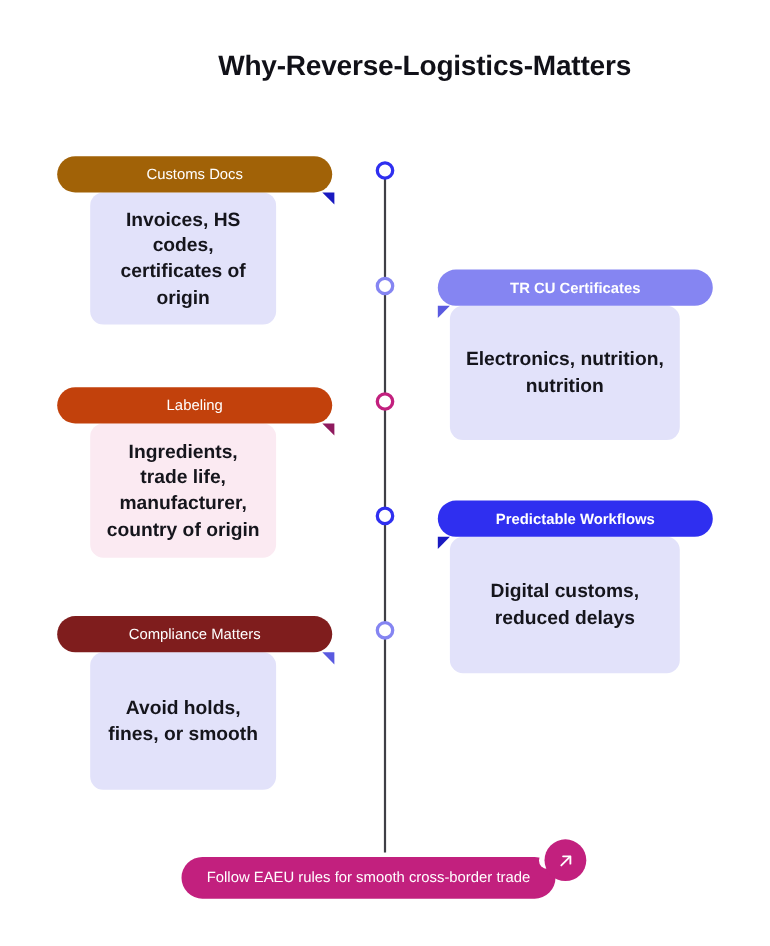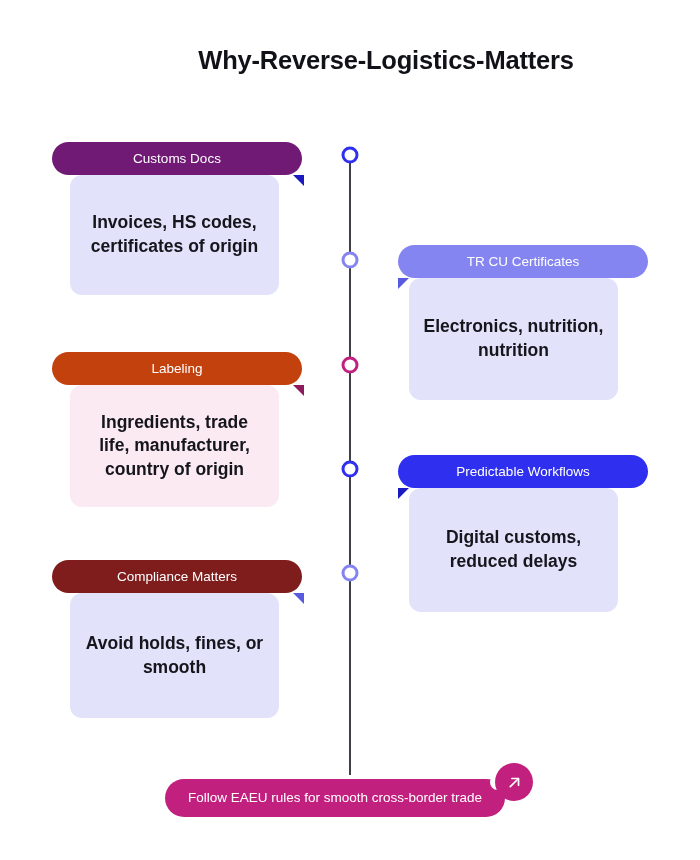"Customs Docs" div.card-header { background: #701a75 -> #a16207 }
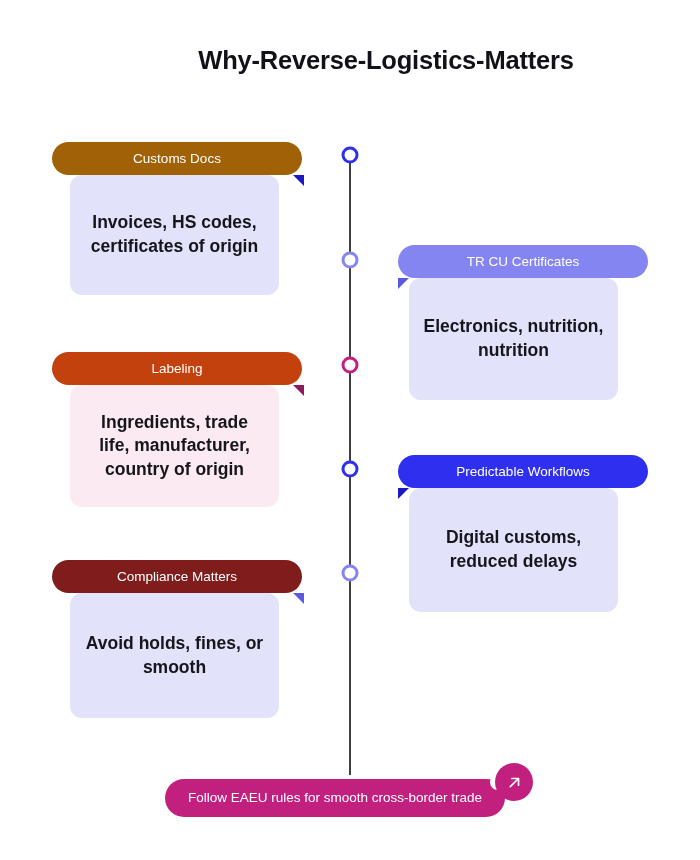"Invoices, HS codes, certificates of" .card.left .card-body { left: 18px -> 30px; width: 209px -> 169px }
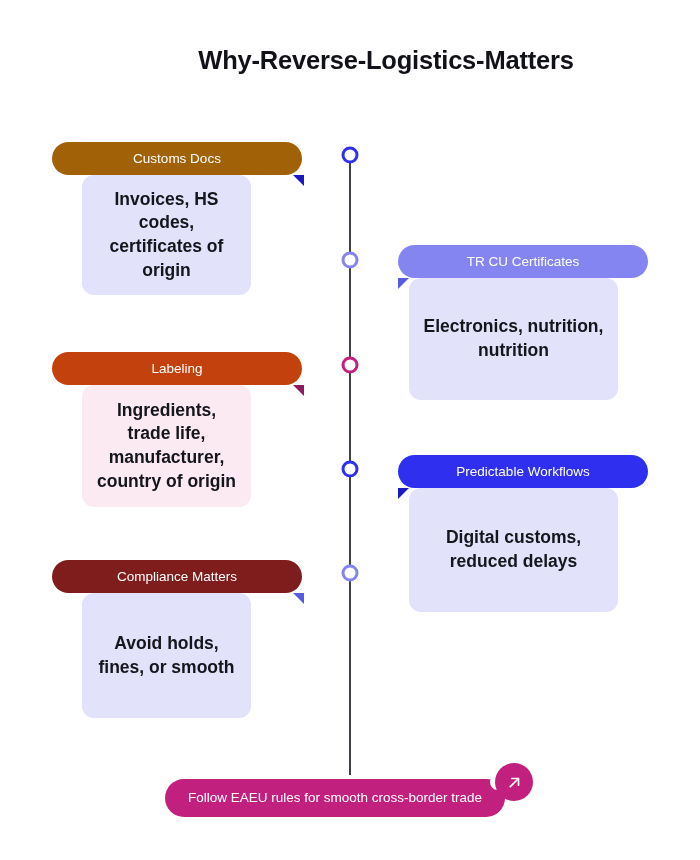"TR CU Certificates" .card.right .card-header { font-weight: none -> bold }
